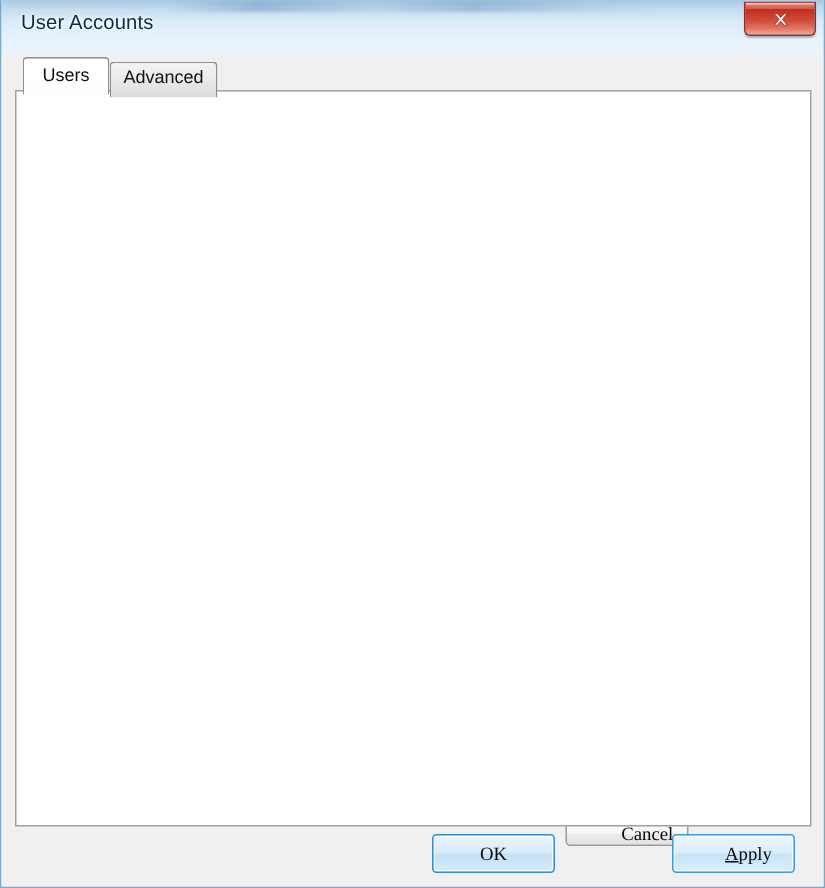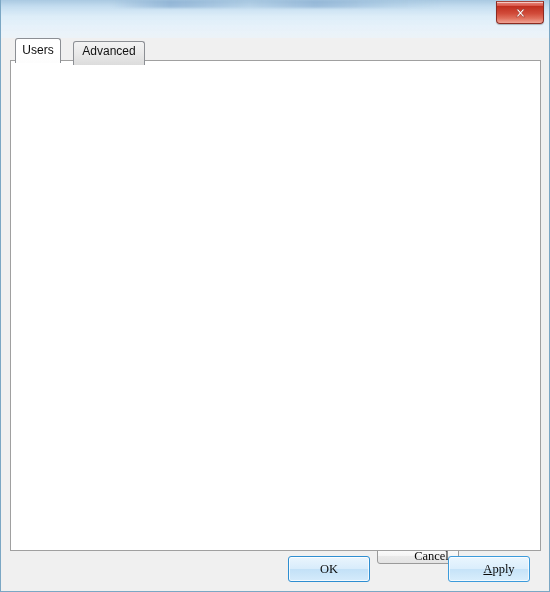"User Accounts" div.title-text { html: none -> <div>User Accounts</div> }
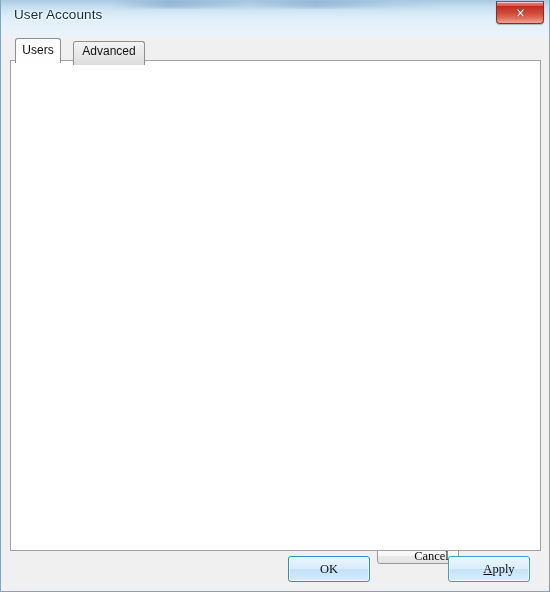"Users" .tab.active { width: 46px -> 58px }
